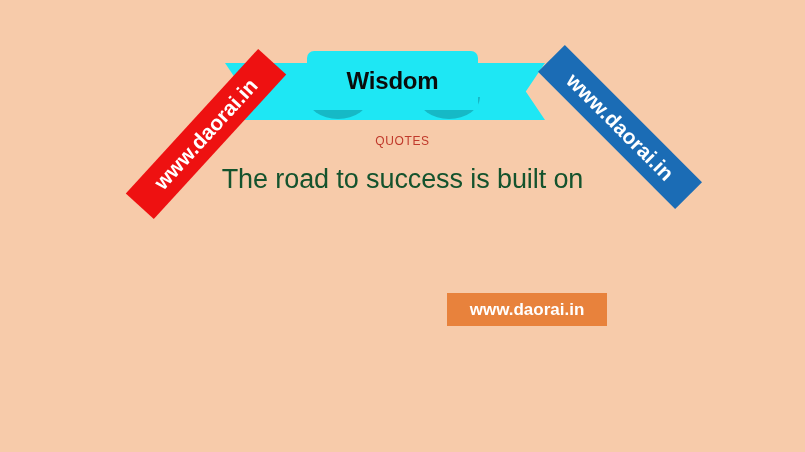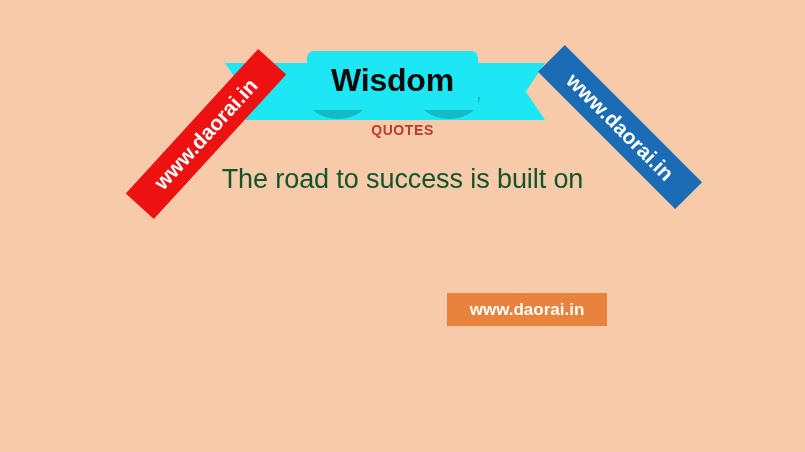"Wisdom" .plaque-title { font-size: 32px -> 24px }
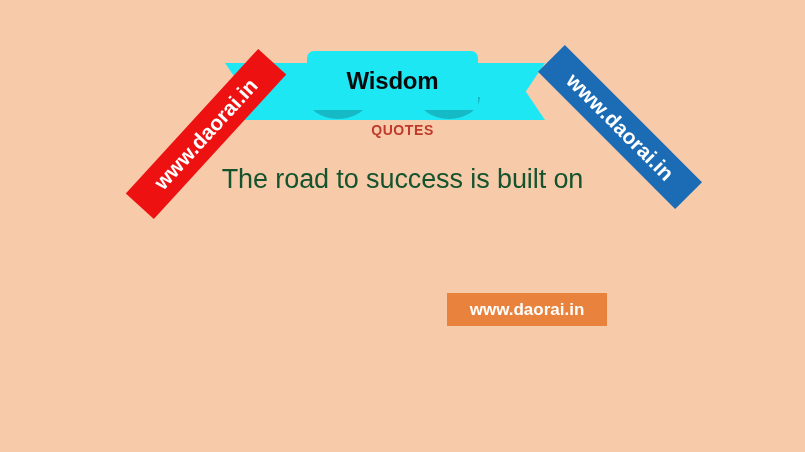"QUOTES" .quotes-label { font-size: 14px -> 12px; font-weight: 700 -> 400; top: 122px -> 134px }
